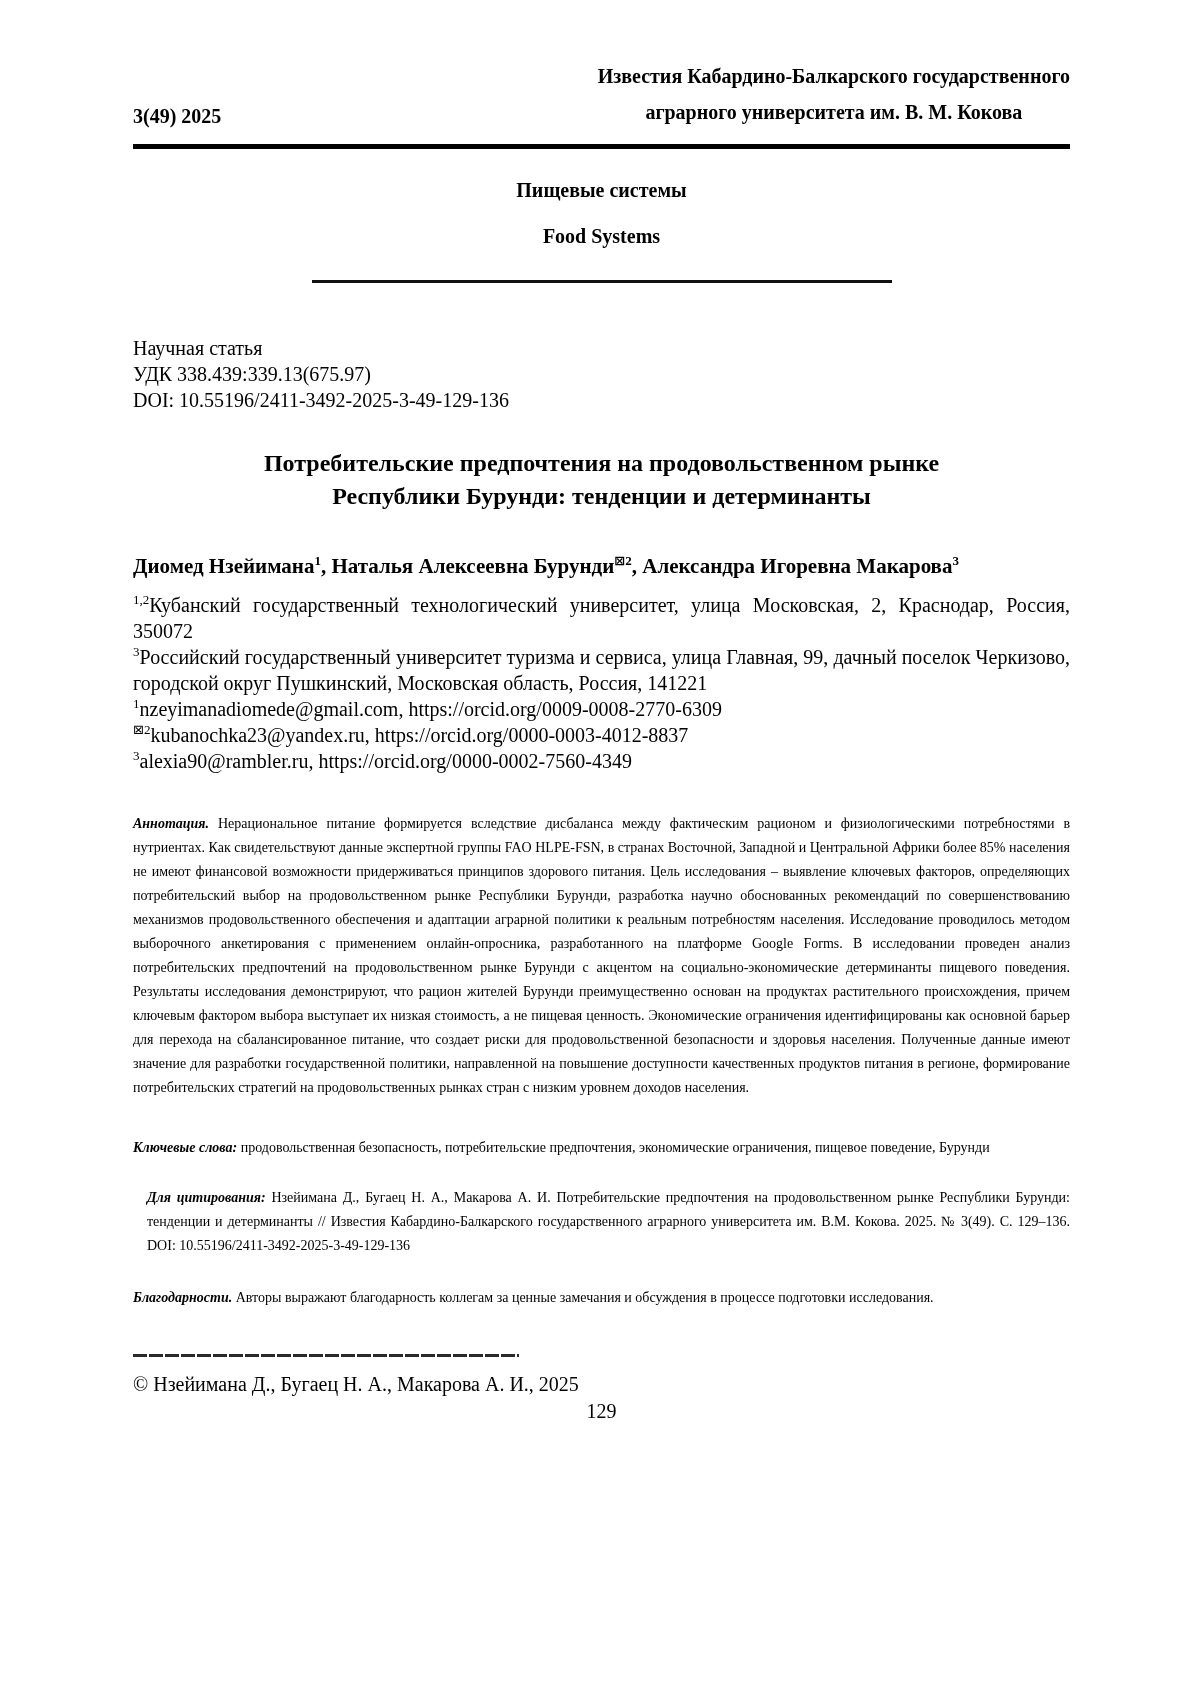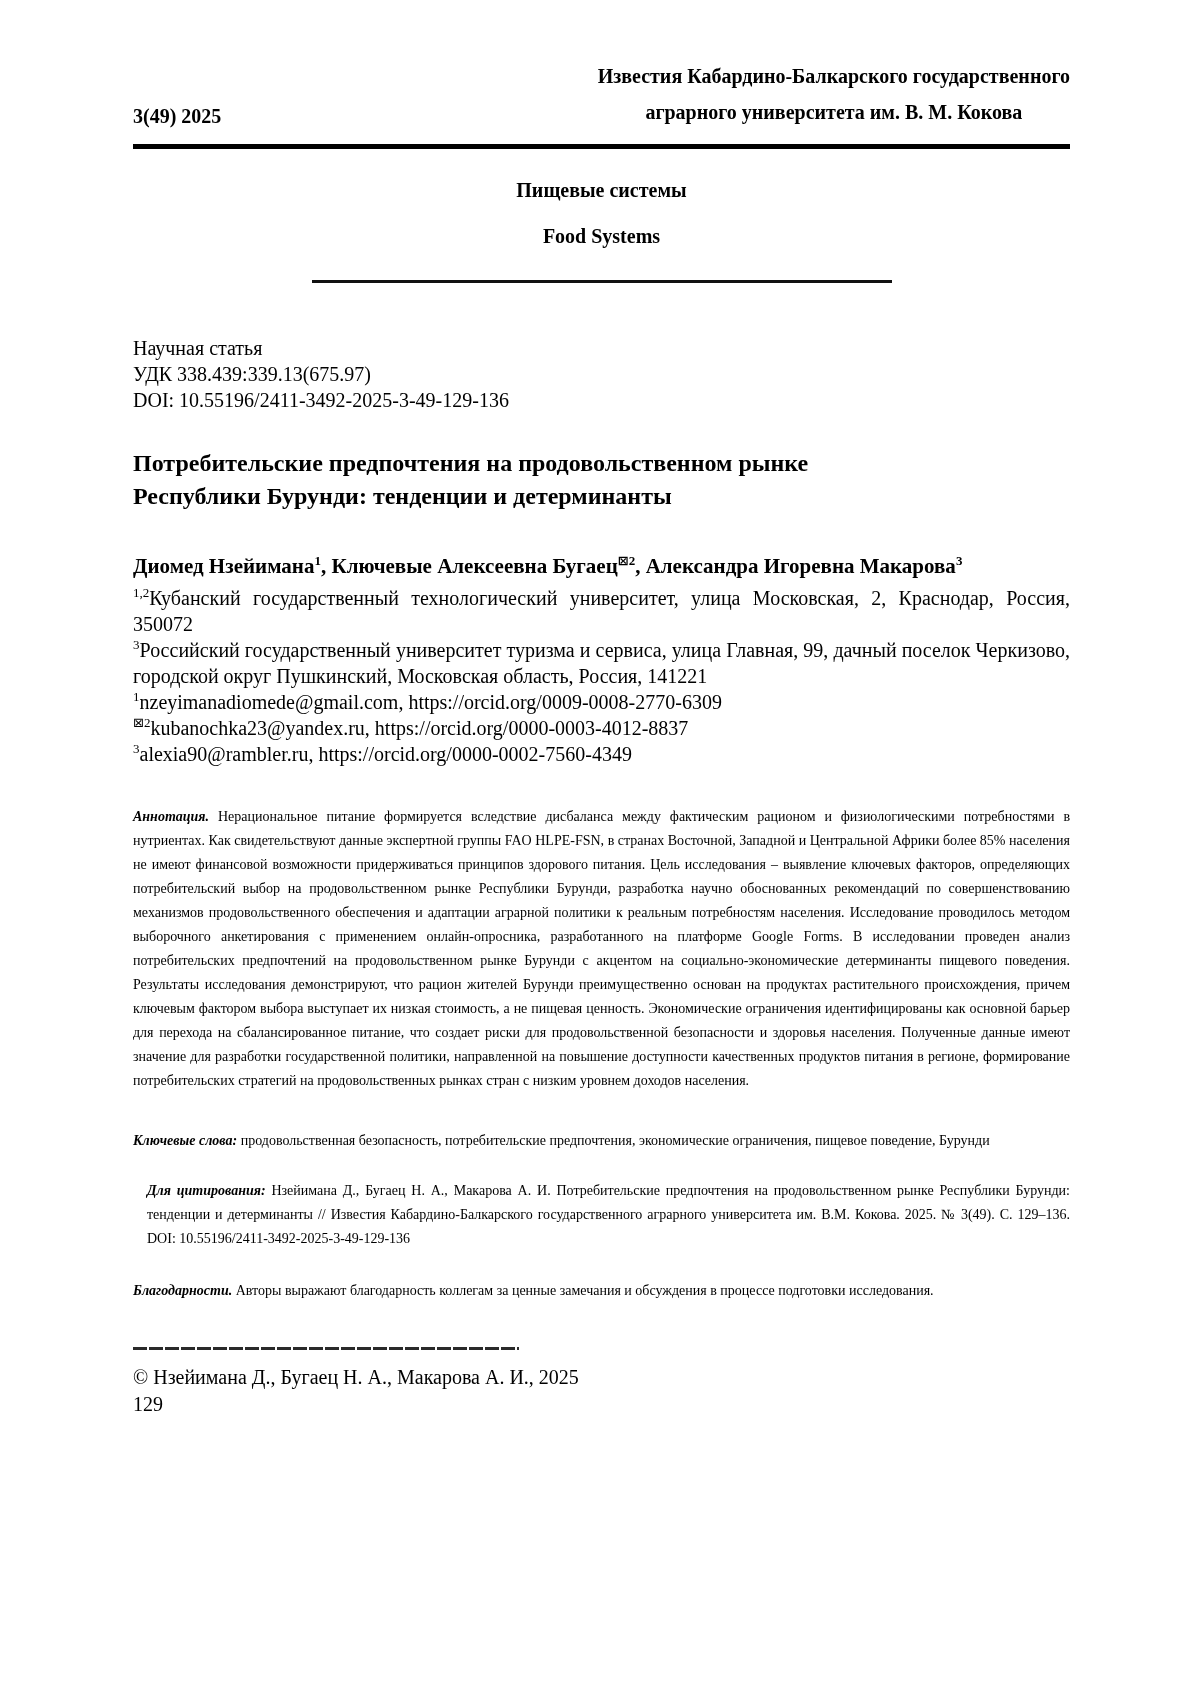"Потребительские предпочтения на" .article-title { text-align: none -> center }
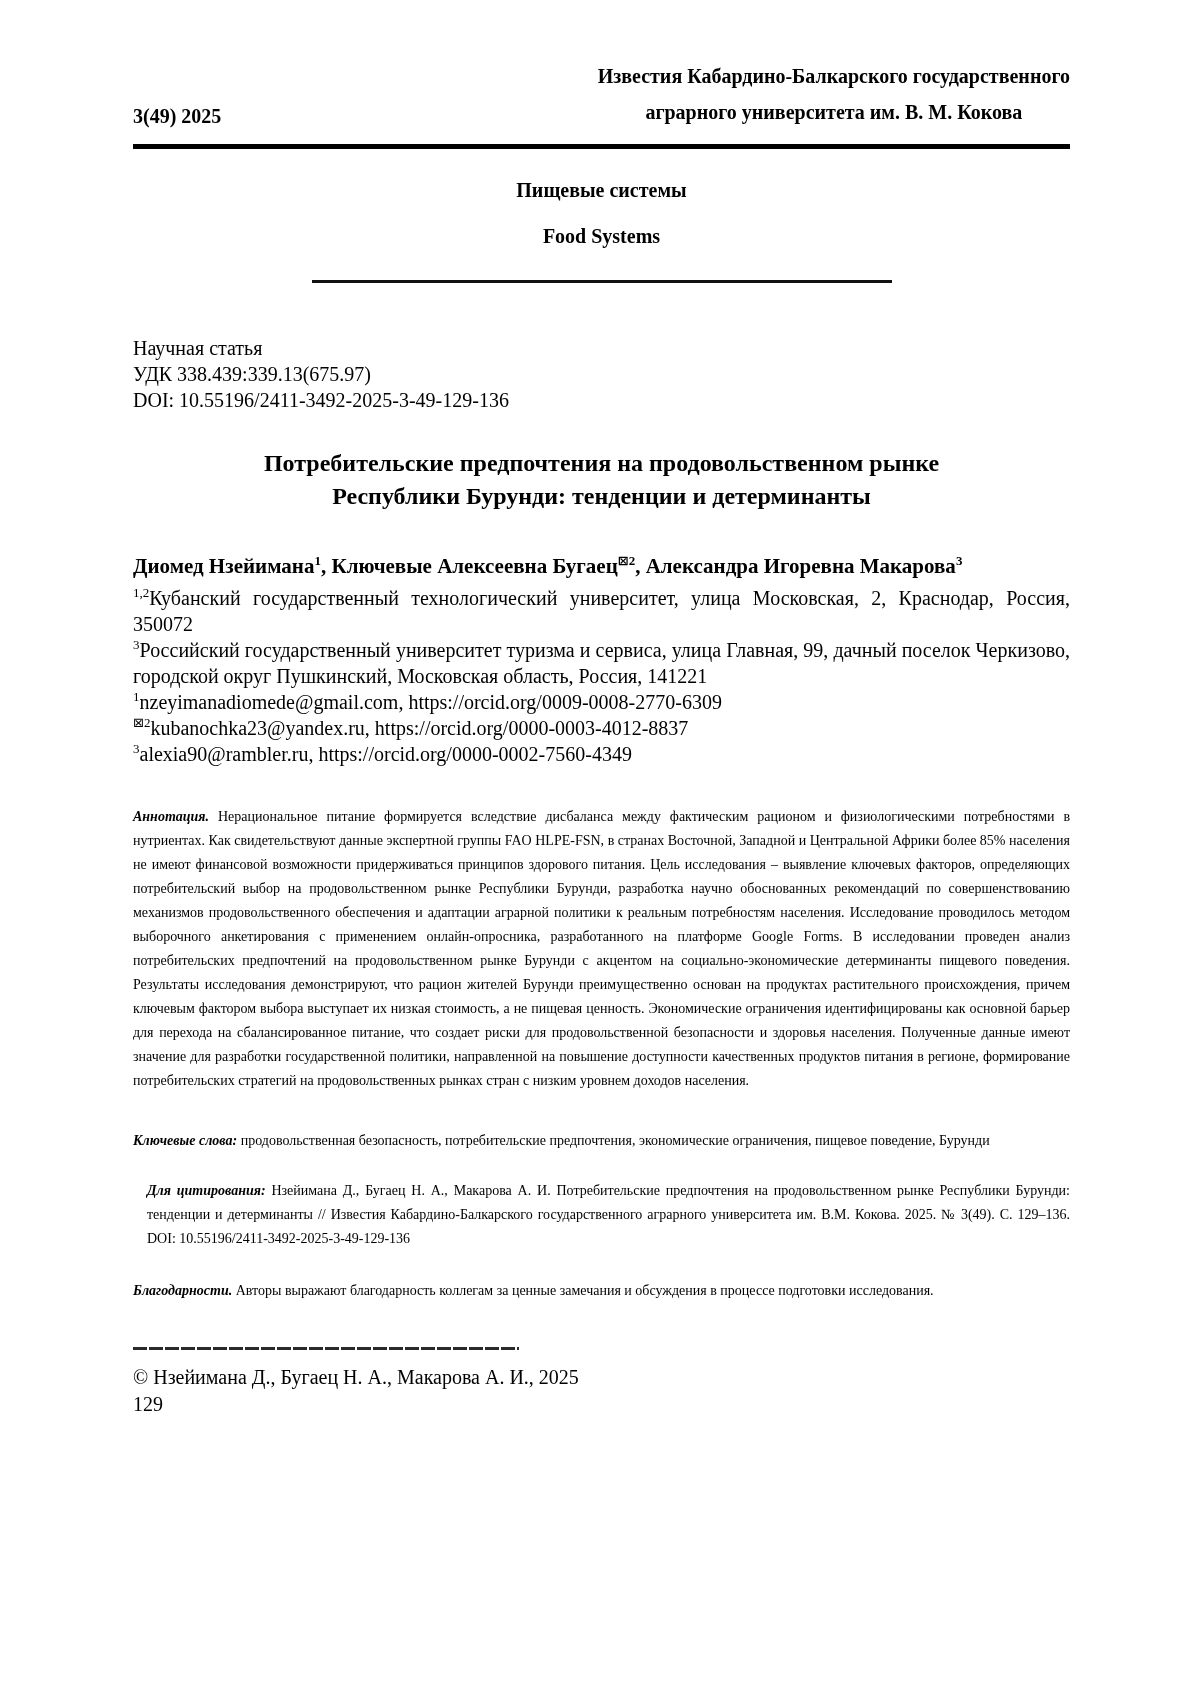"Ключевые Алексеевна Бугаец" span { text: Ключевые Алексеевна Бугаец -> Наталья Алексеевна Бурунди }
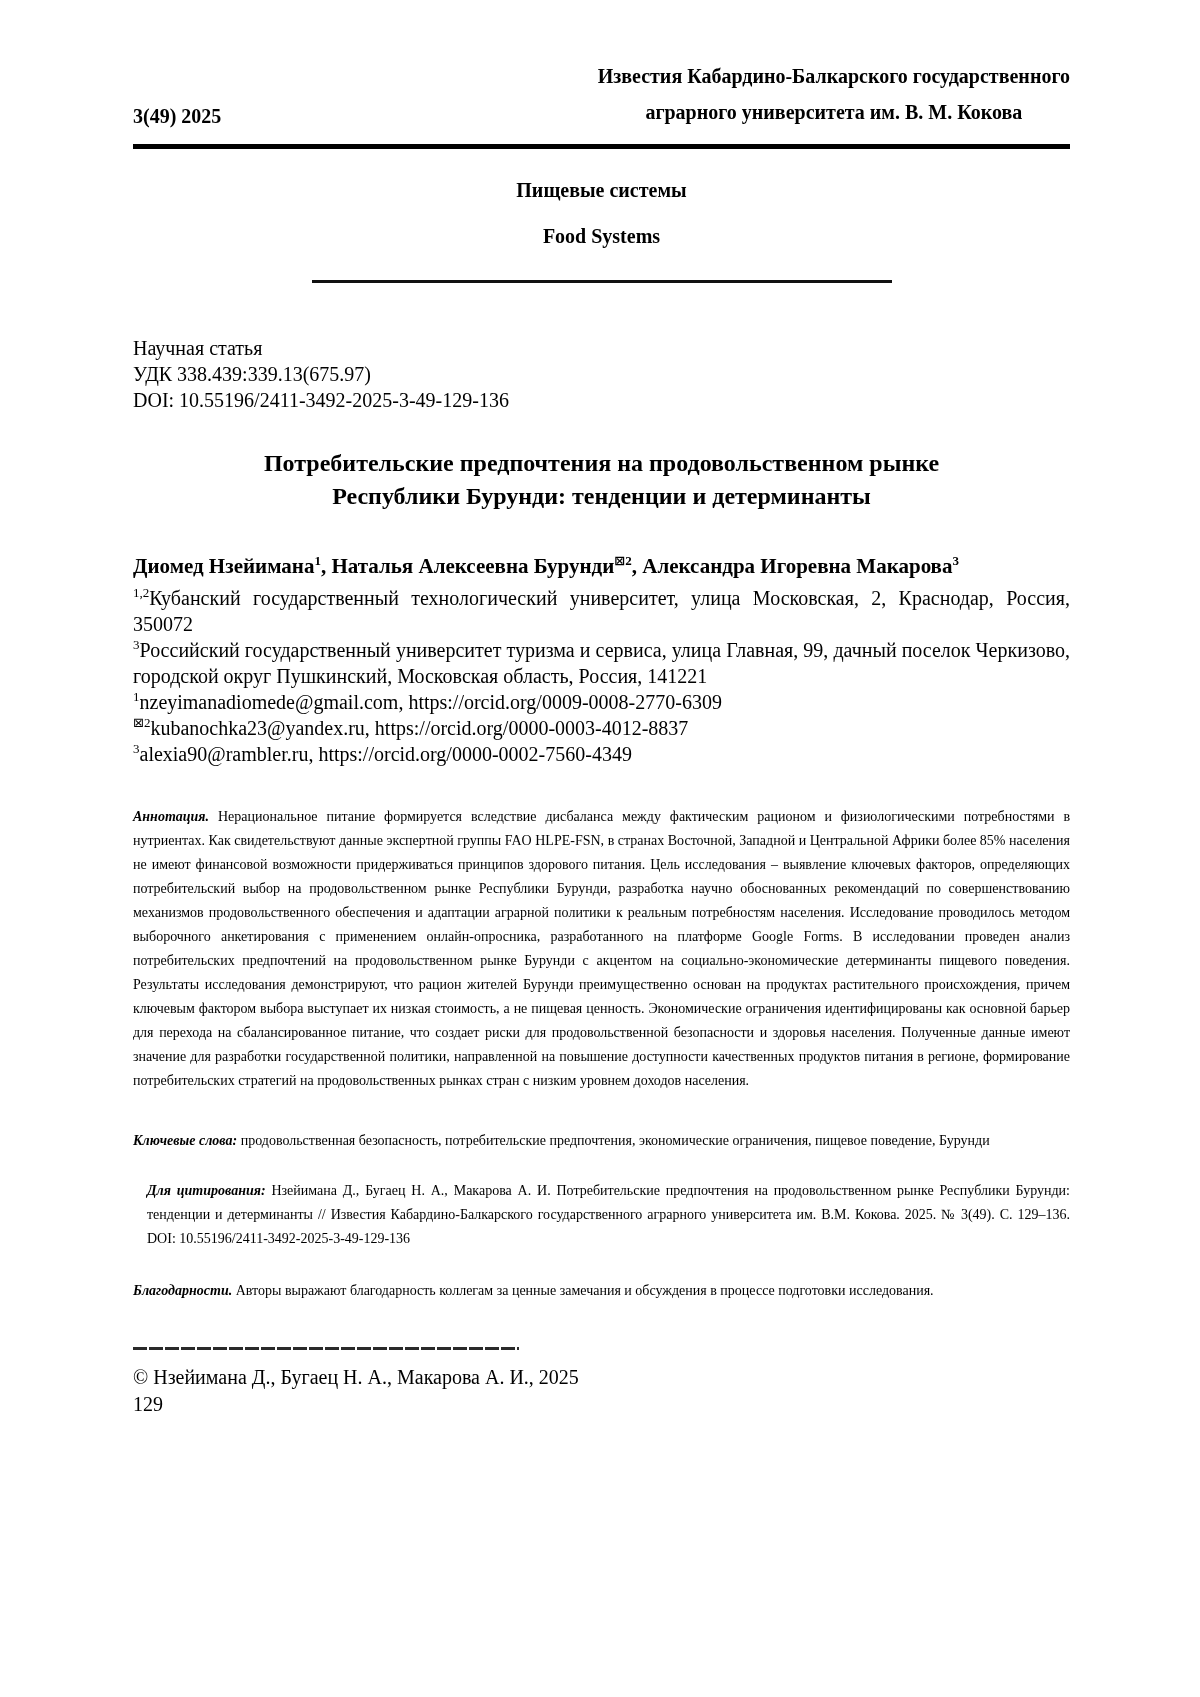"1,2Кубанский государственный" .affil-block { margin-top: 5px -> 12px }
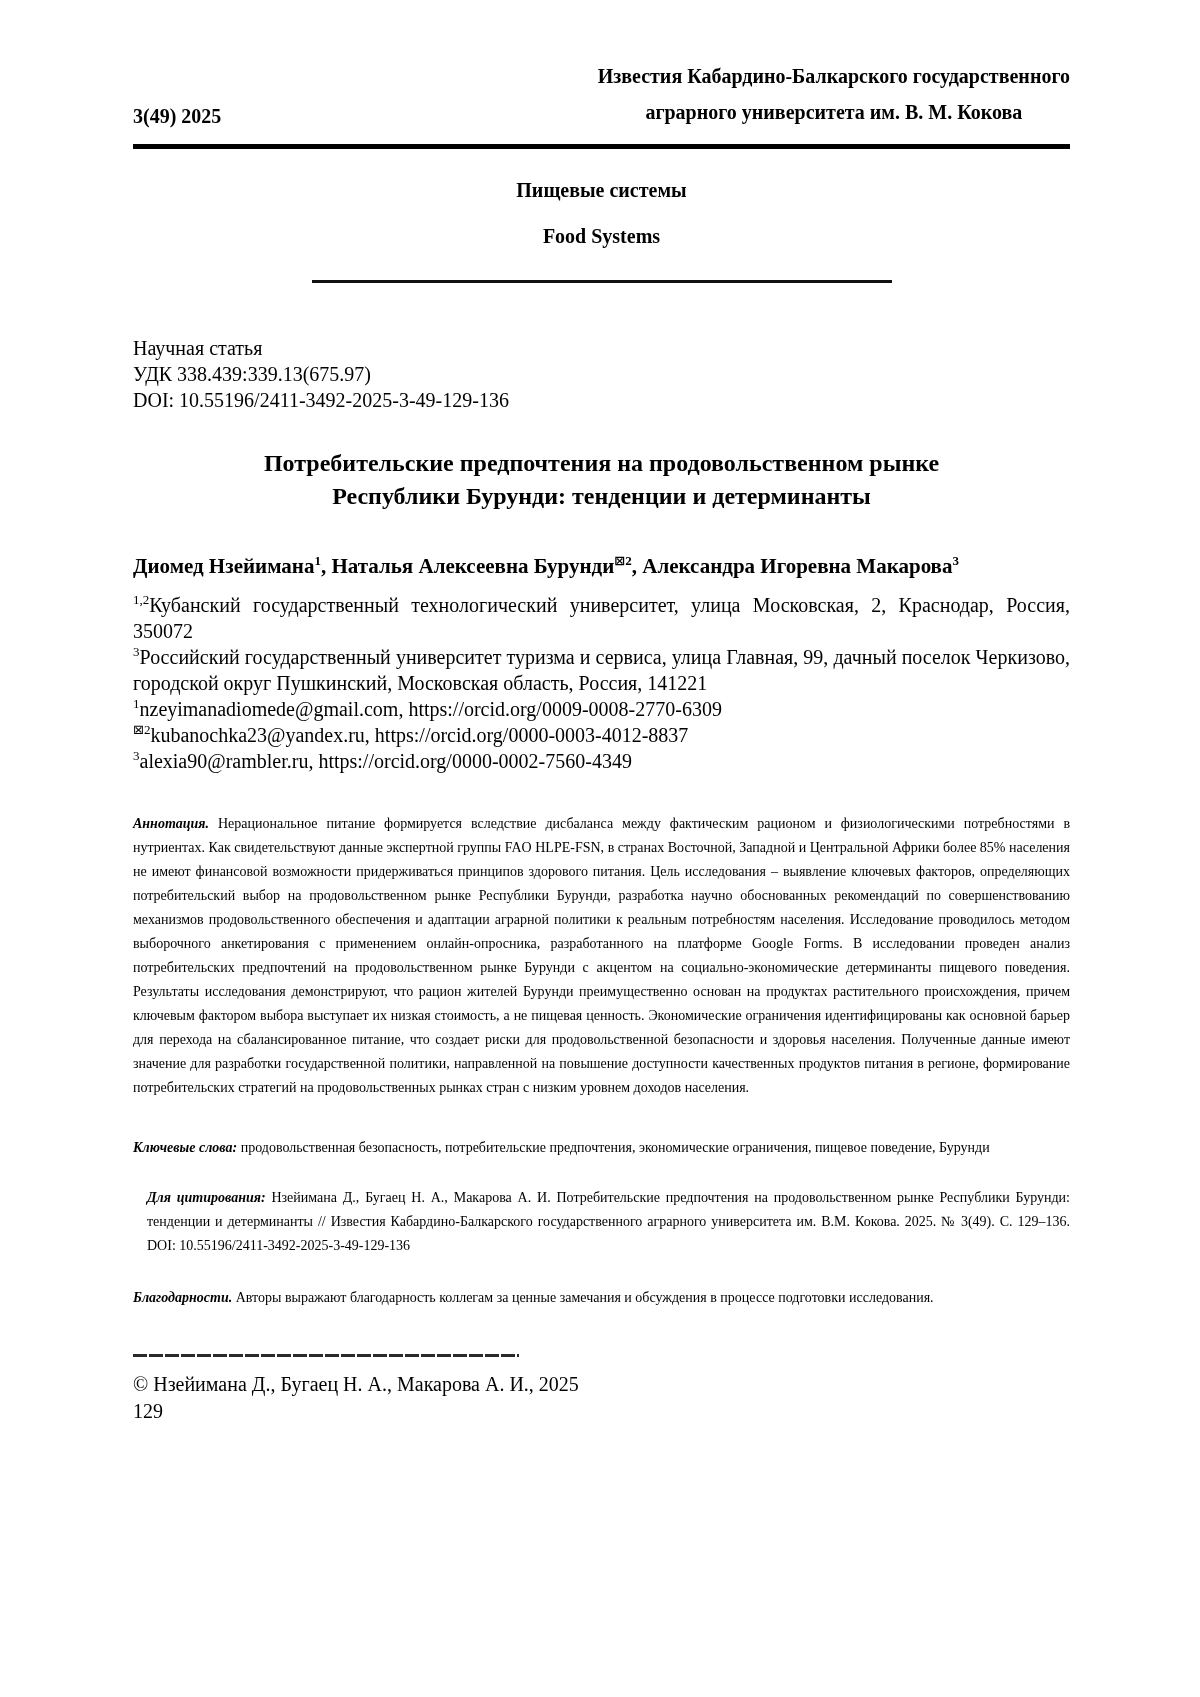"129" .page-number { text-align: none -> center }
